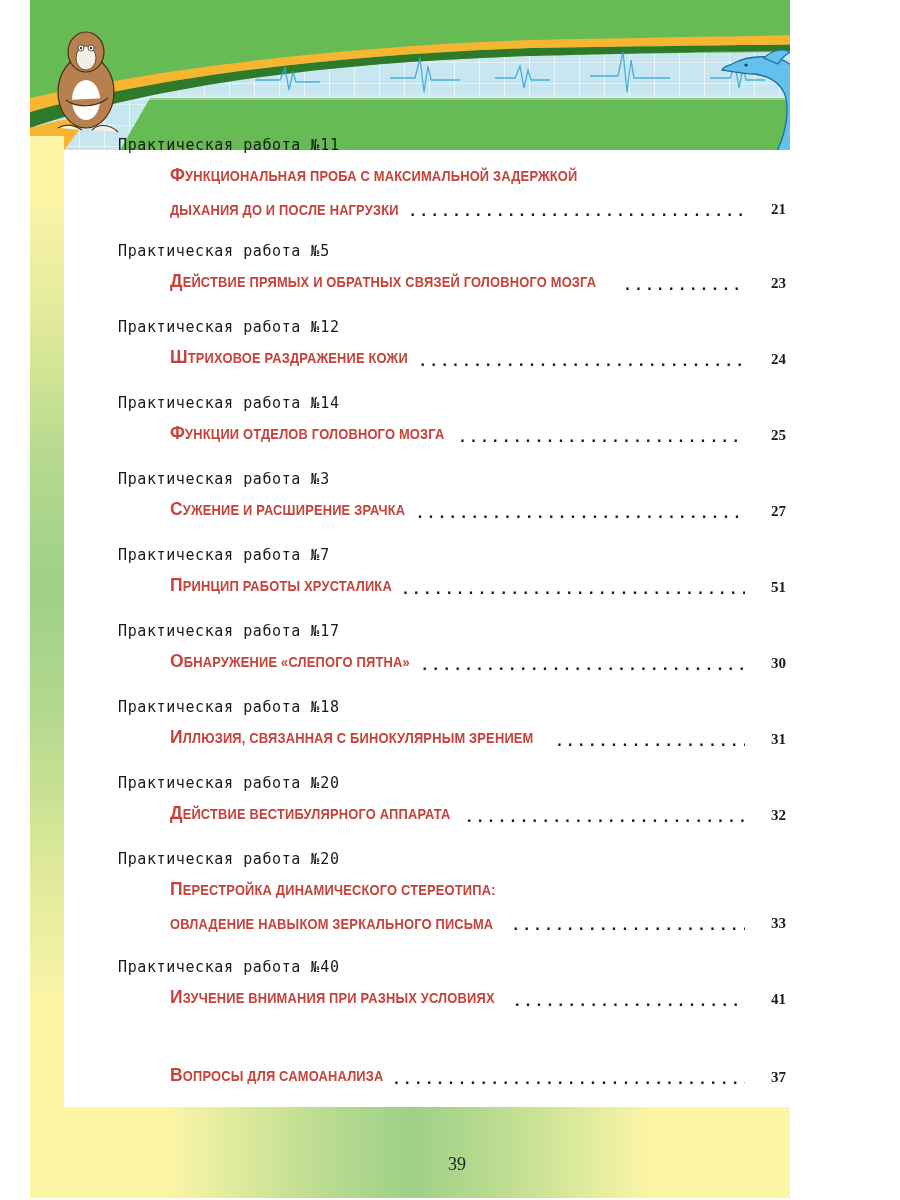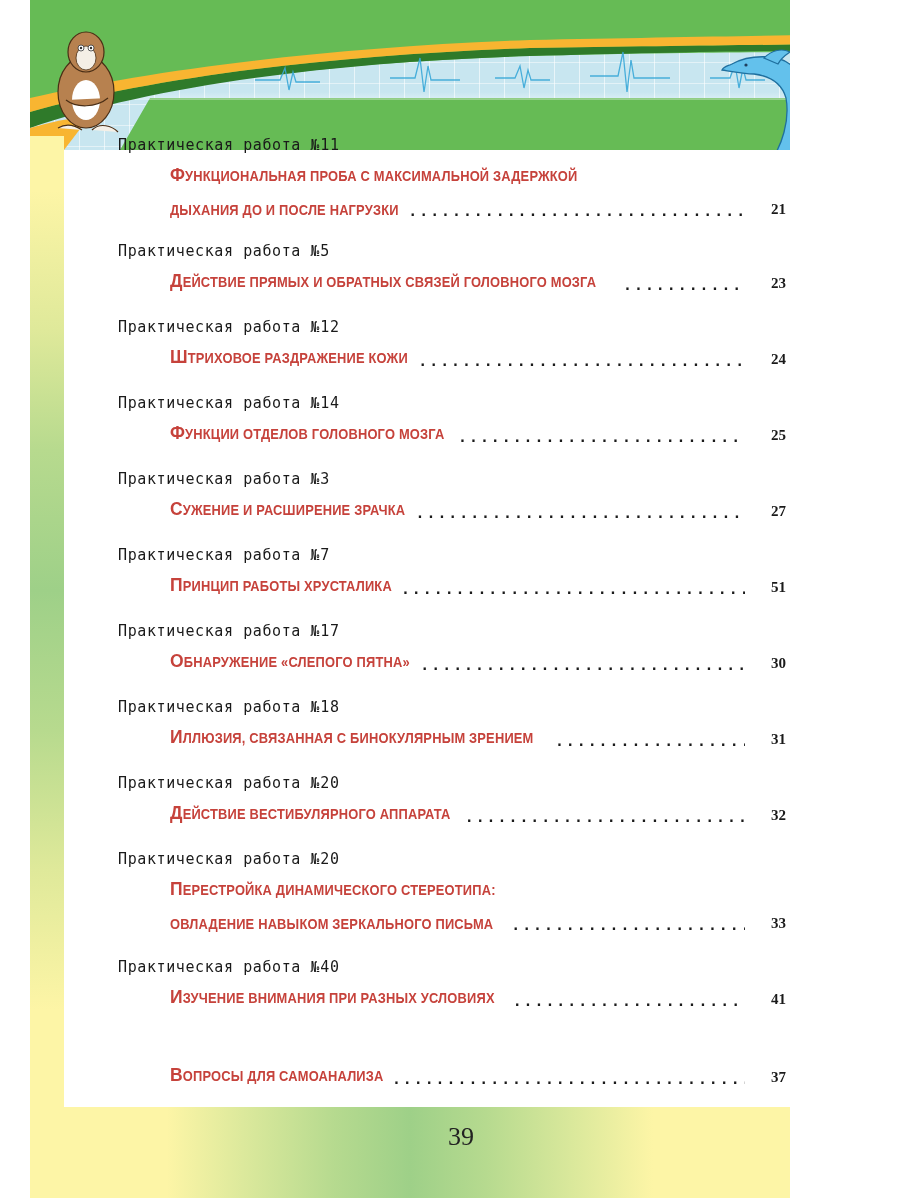"39" .folio { font-size: 26px -> 18px; top: 1122px -> 1154px }
